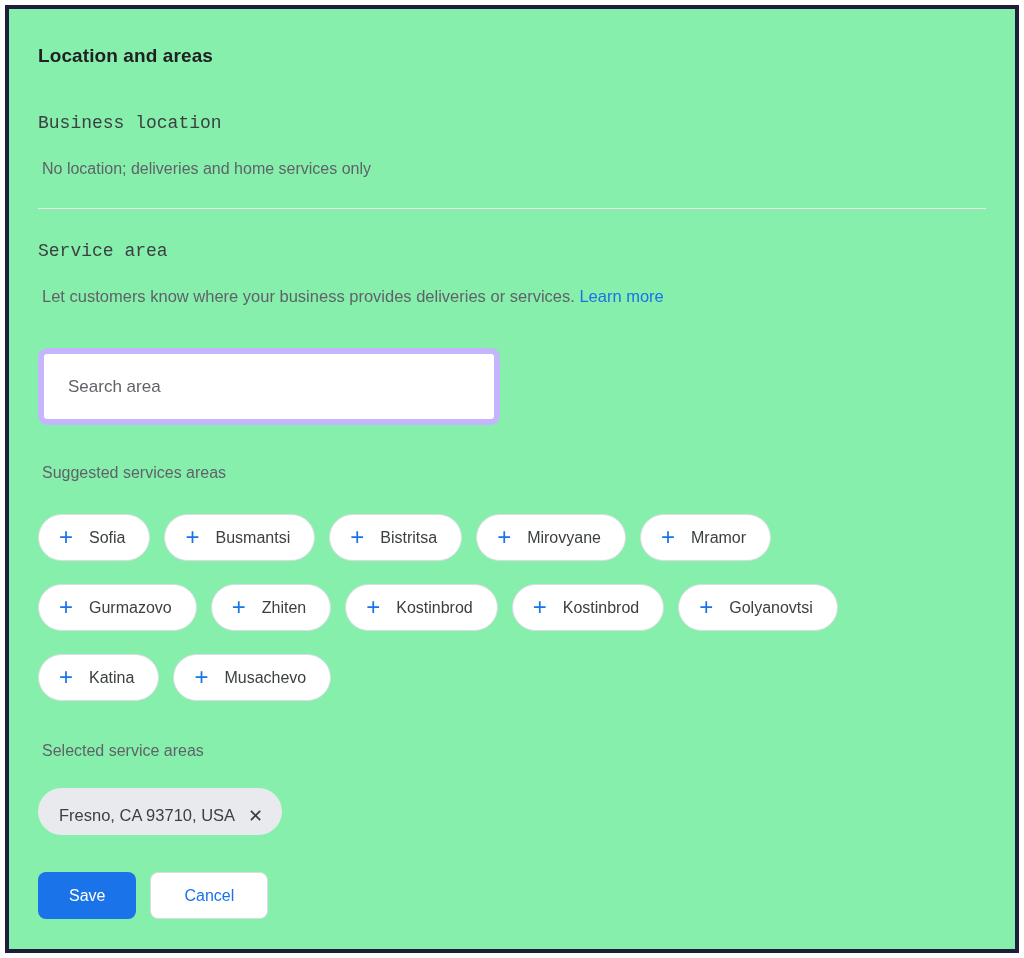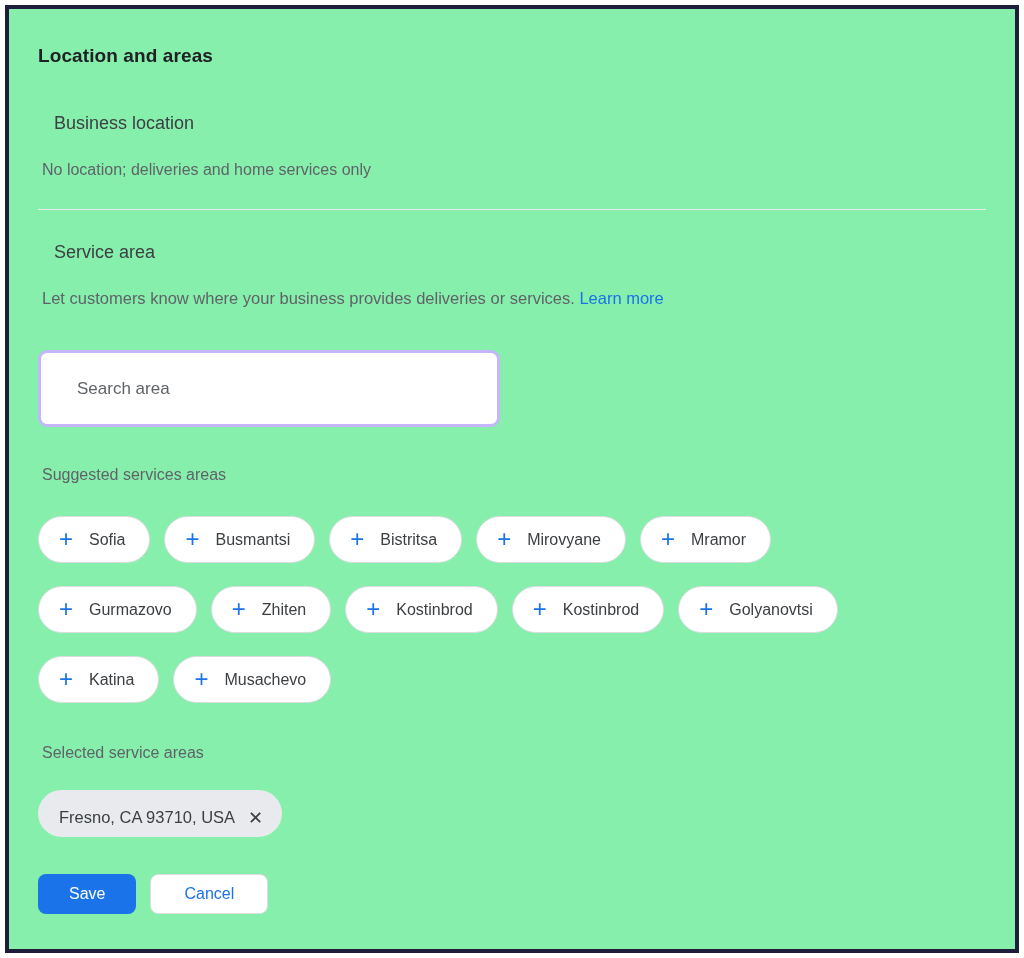"Business location" .section-heading { font-family: none -> Liberation Mono, monospace; margin: 16px -> 0 }
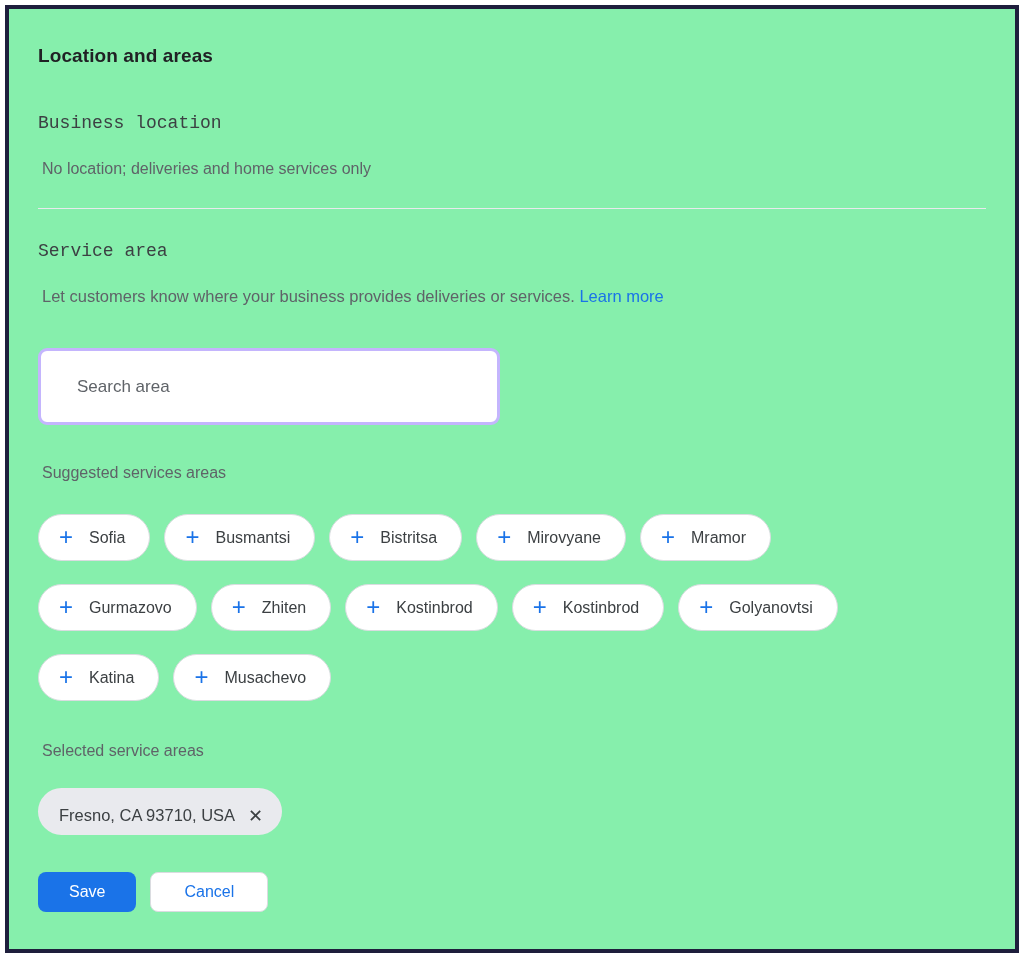"Search area" .search-input { border: 3px solid #c4b5fd -> 6px solid #c4b5fd; padding: 0 36px -> 0 24px }
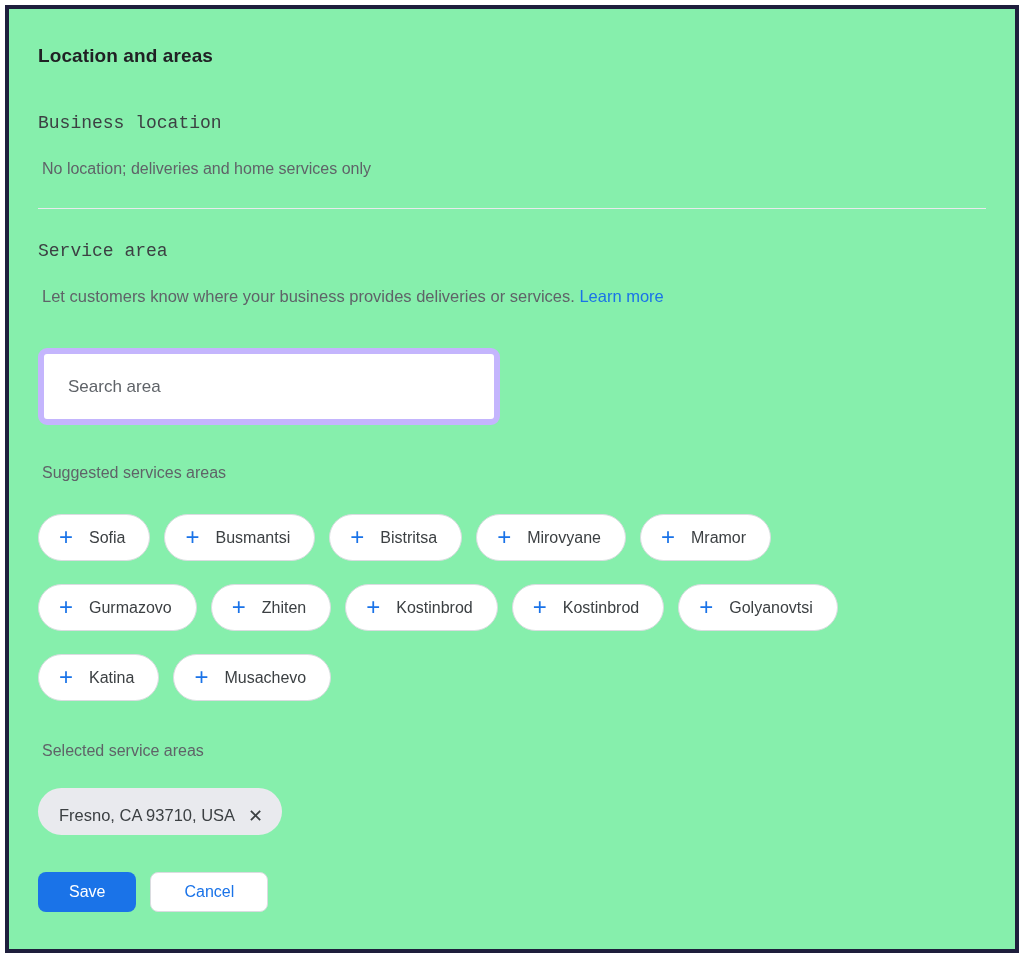"Save" .btn { height: 40px -> 47px }
